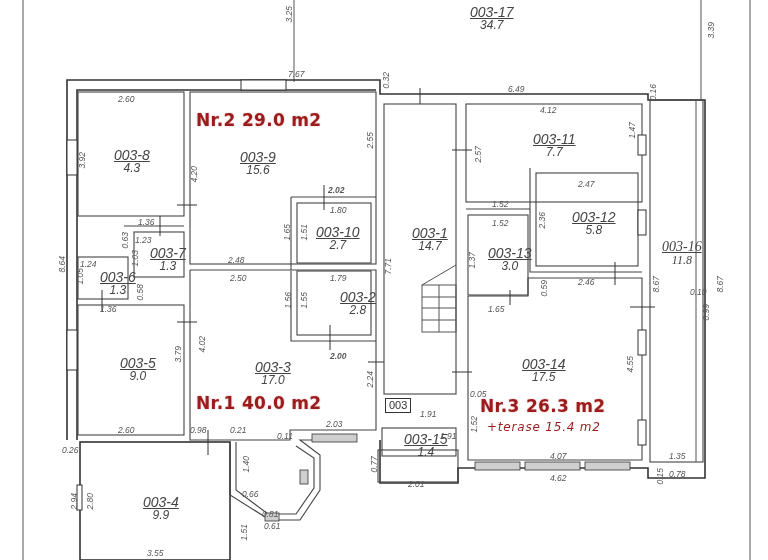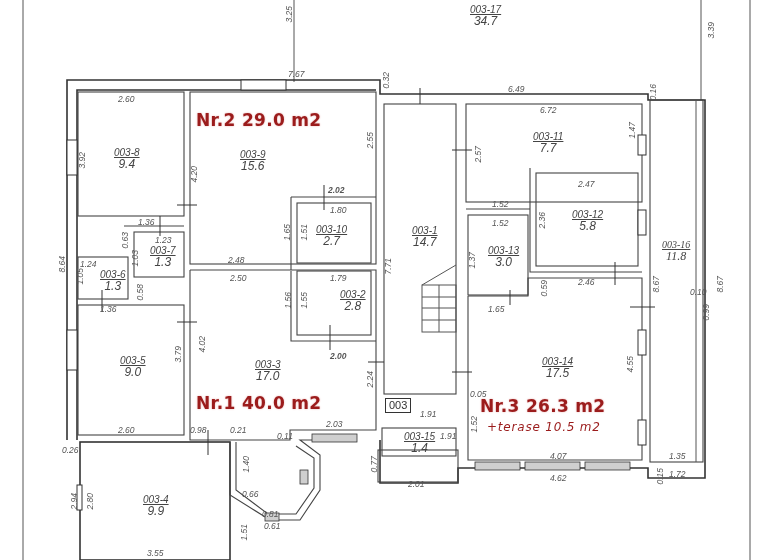"003-17" .room-id { font-size: 10px -> 14px }
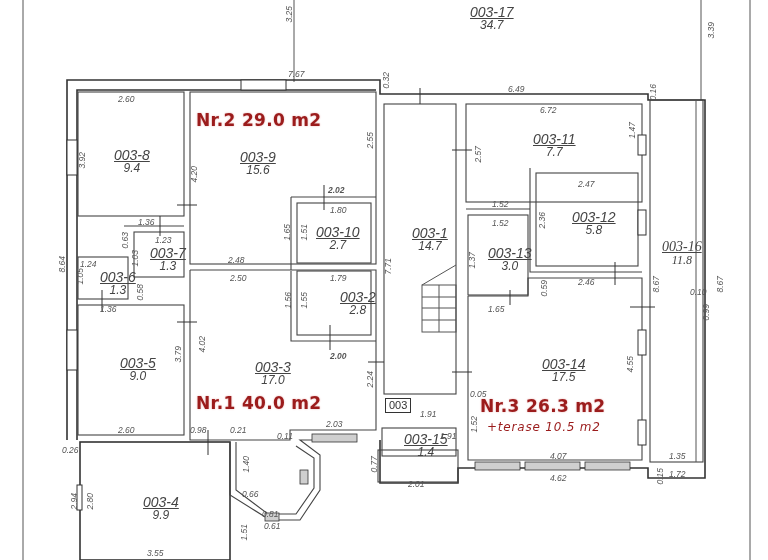"6.72" div.dim { text: 6.72 -> 4.12 }
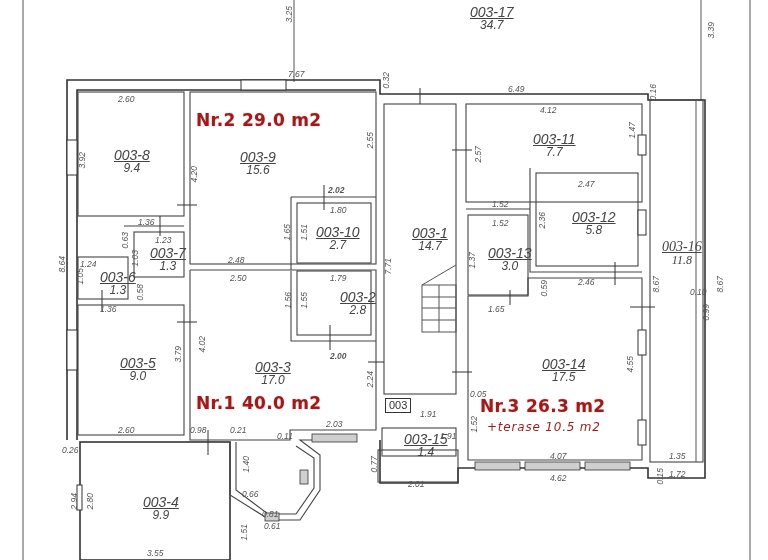"9.4" div.room-area { text: 9.4 -> 4.3 }
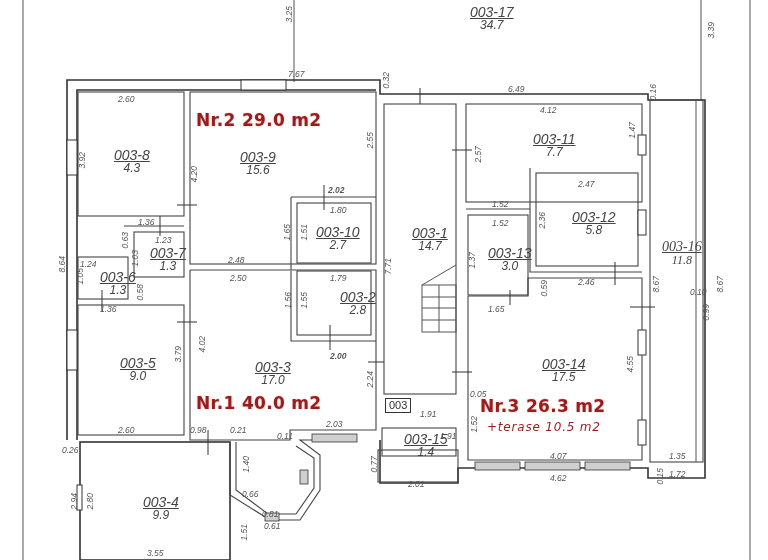"1.23" div.dim { padding-left: 20px -> none }
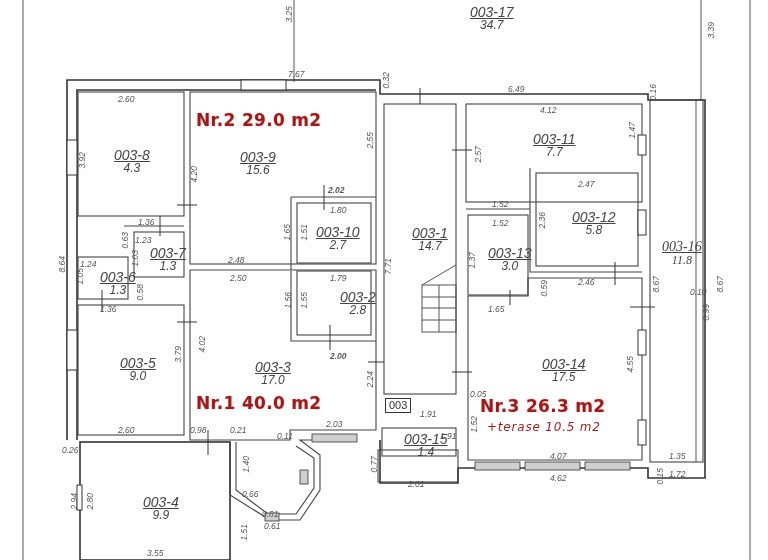"003-14" div.lbl { left: 542px -> 522px }
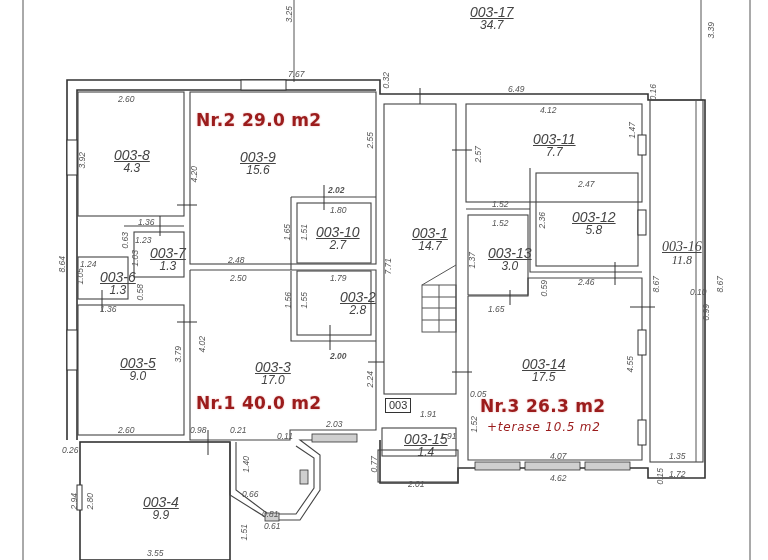"+terase 10.5 m2" div.terrace { text: 10.5 -> 15.4 }
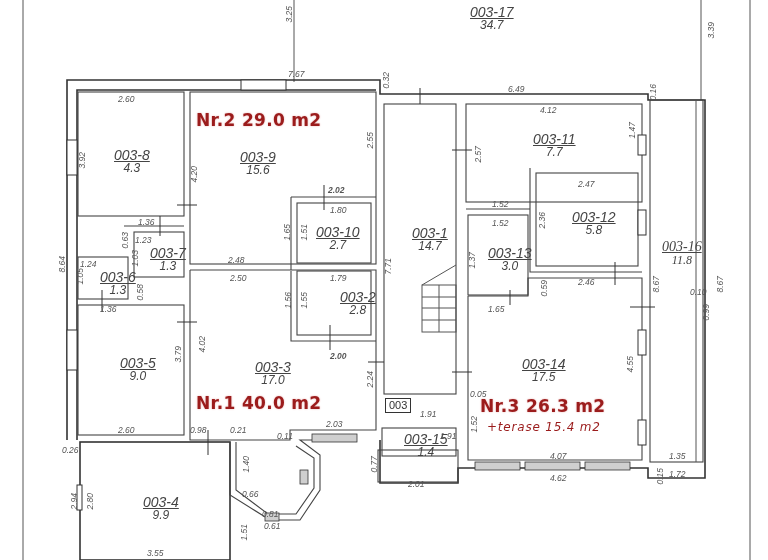"1.72" div.dim { text: 1.72 -> 0.78 }
